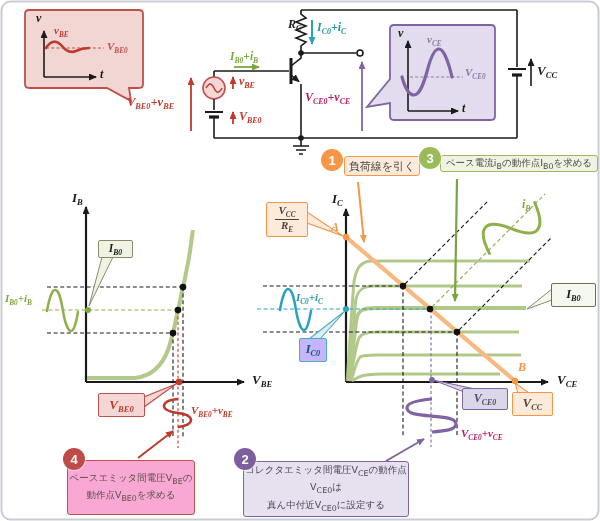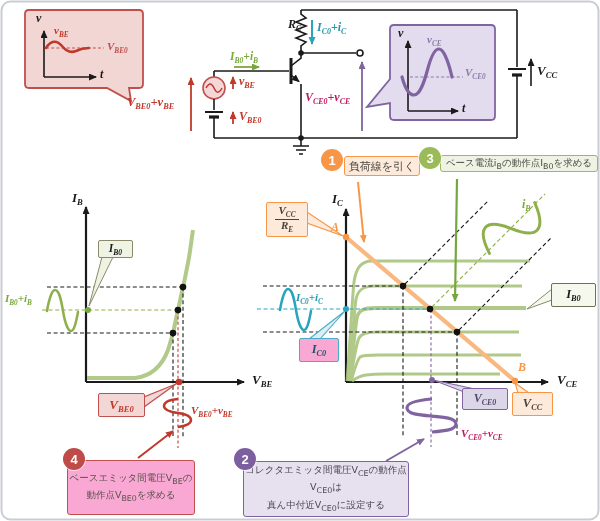"IC0" div.tagbox { background: #f9a8d4 -> #c4b5fd; width: 40px -> 28px }
